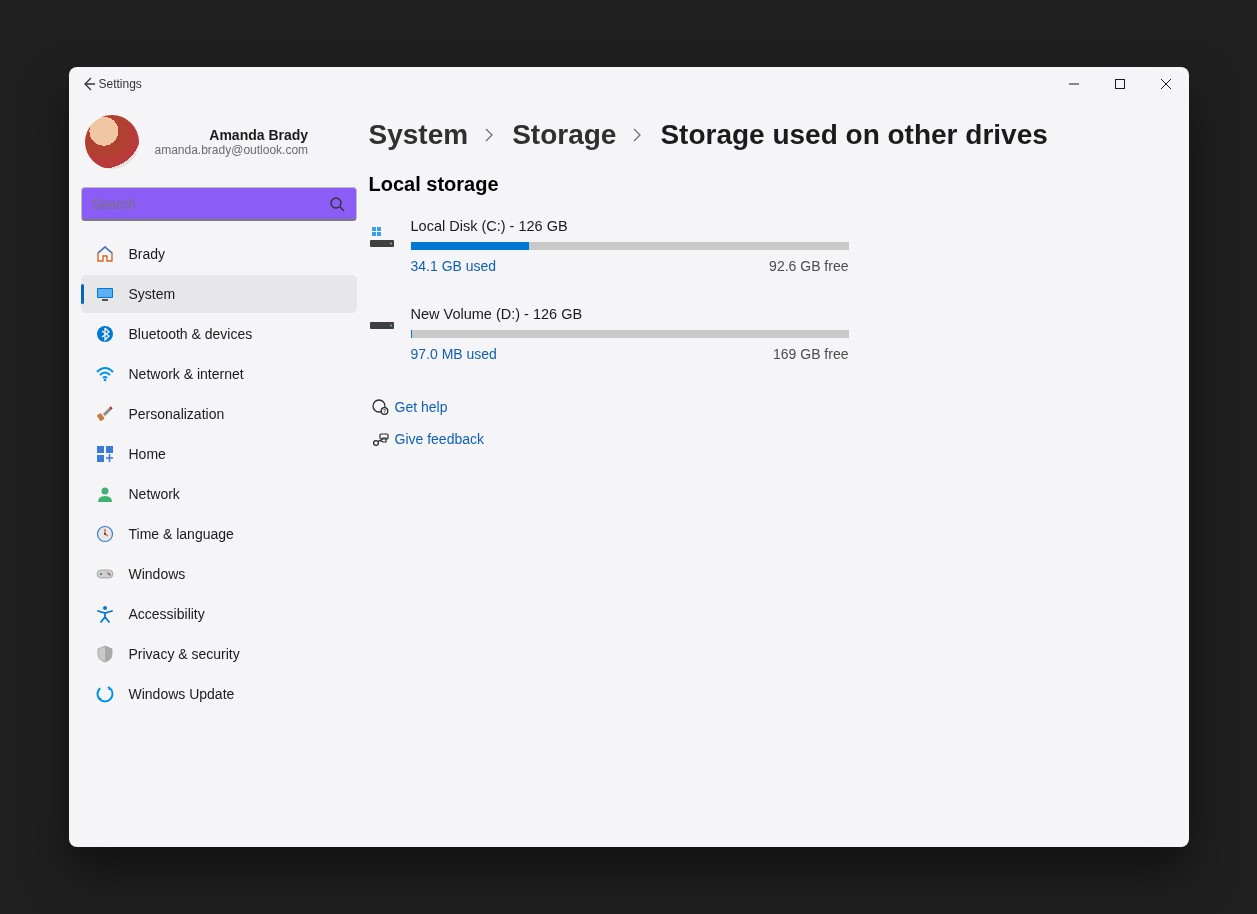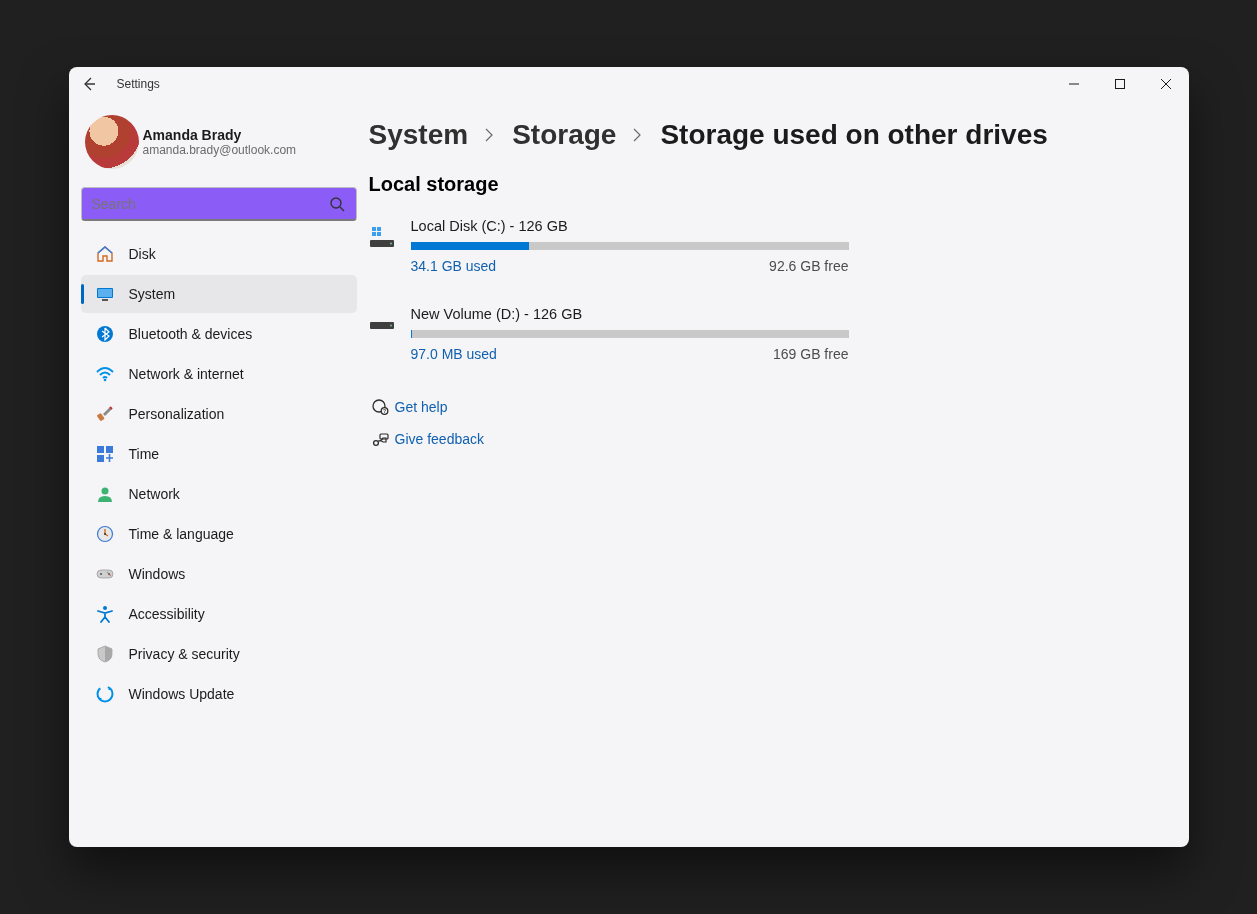"Settings" .titlebar-left { gap: 18px -> none }
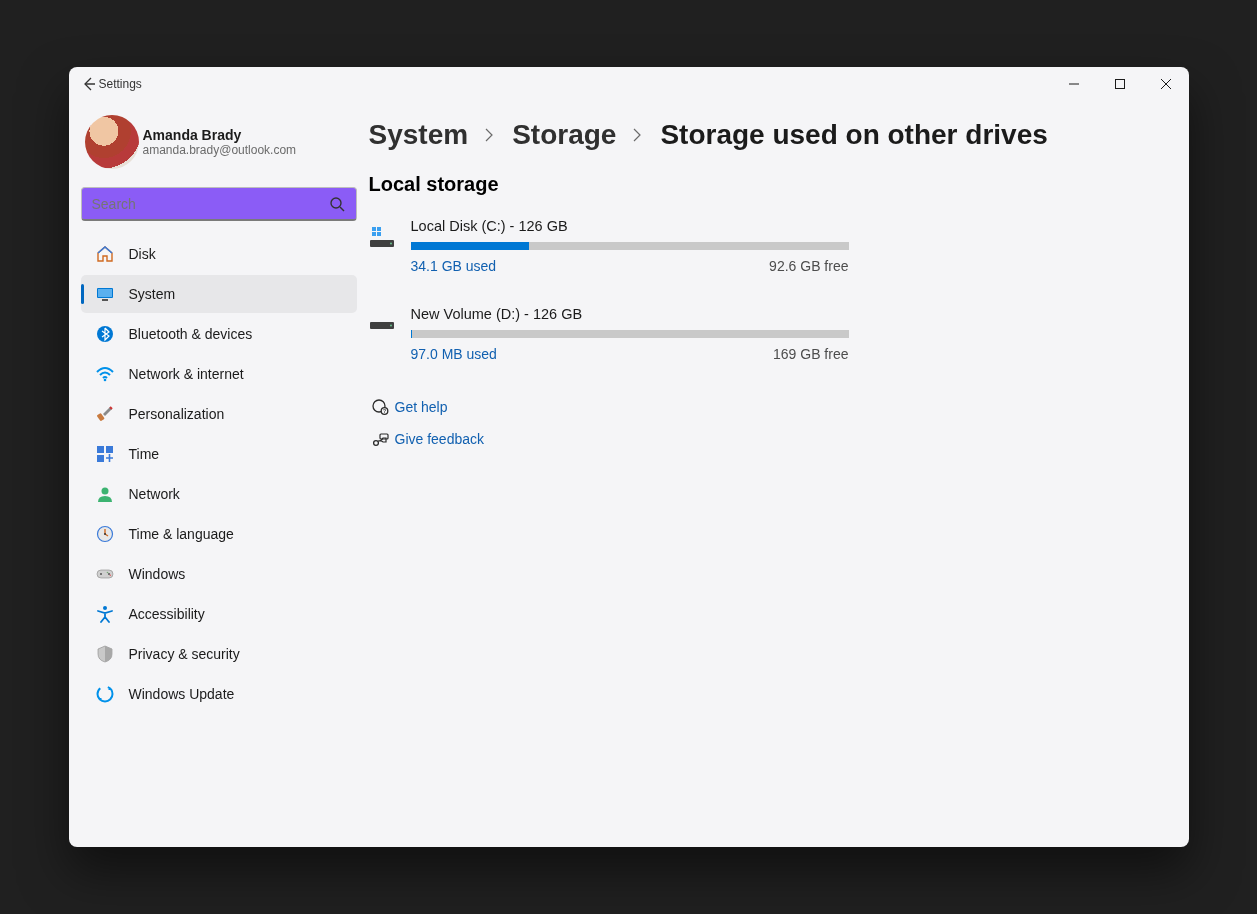"Amanda Brady" .profile { gap: 4px -> 16px; text-align: none -> right }
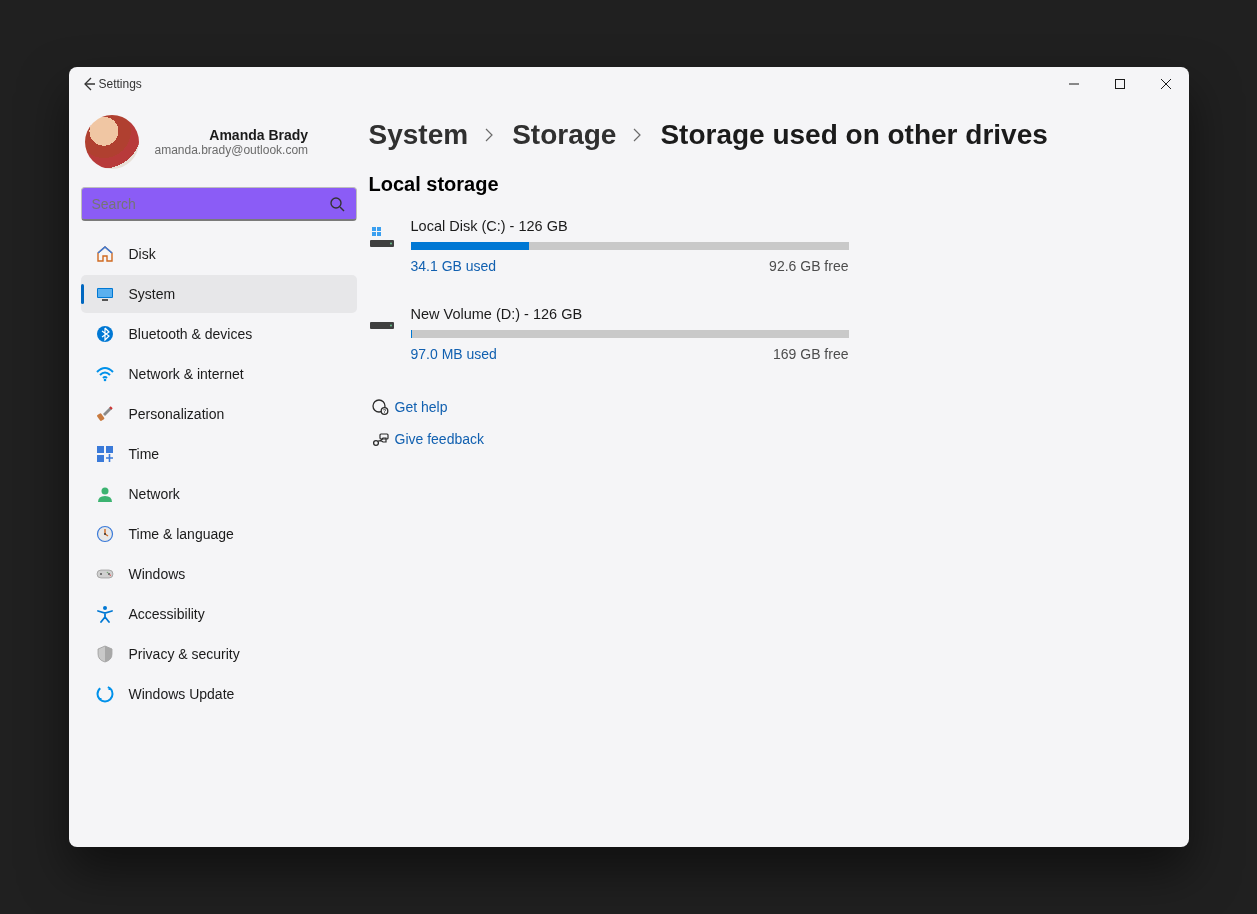"Disk" span { text: Disk -> Brady }
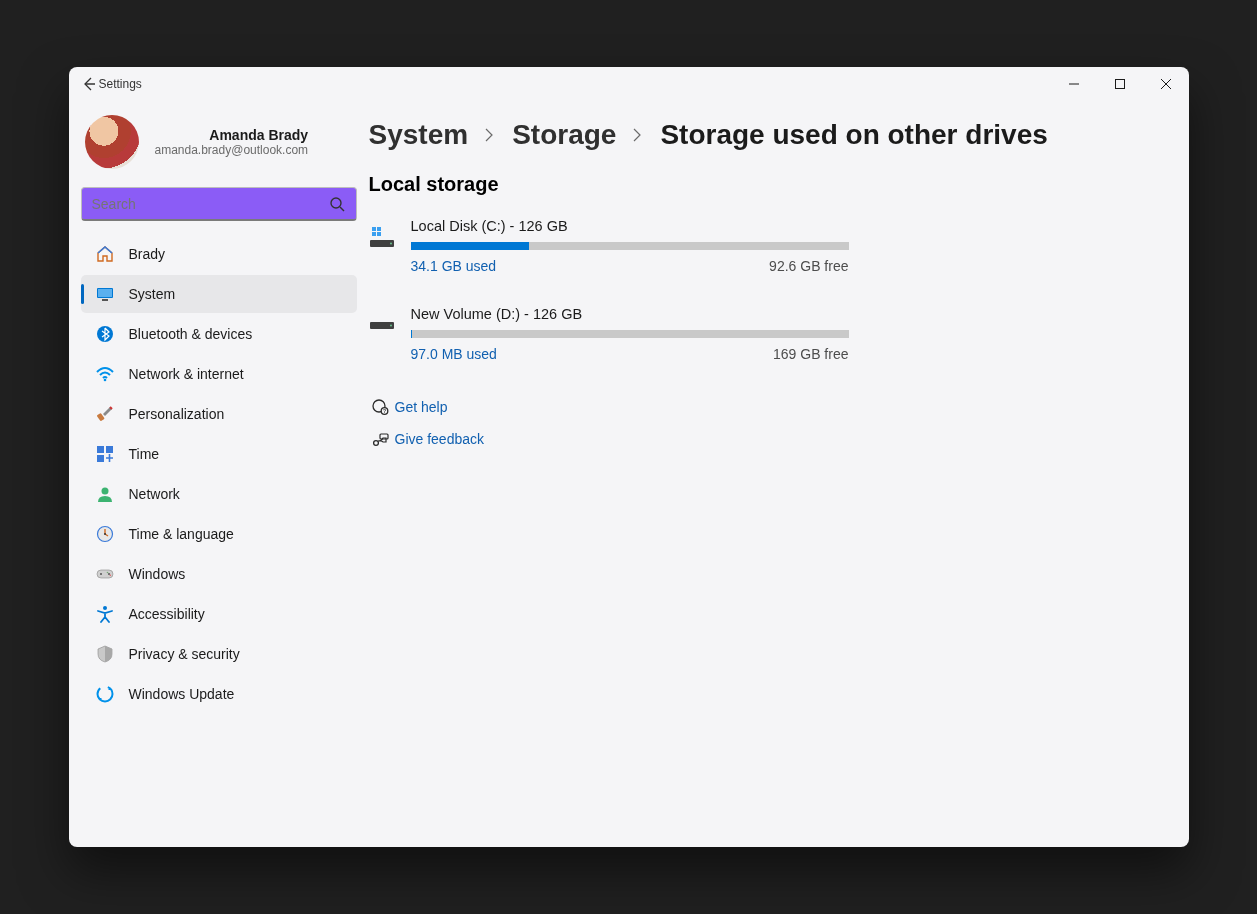"Time" span { text: Time -> Home }
